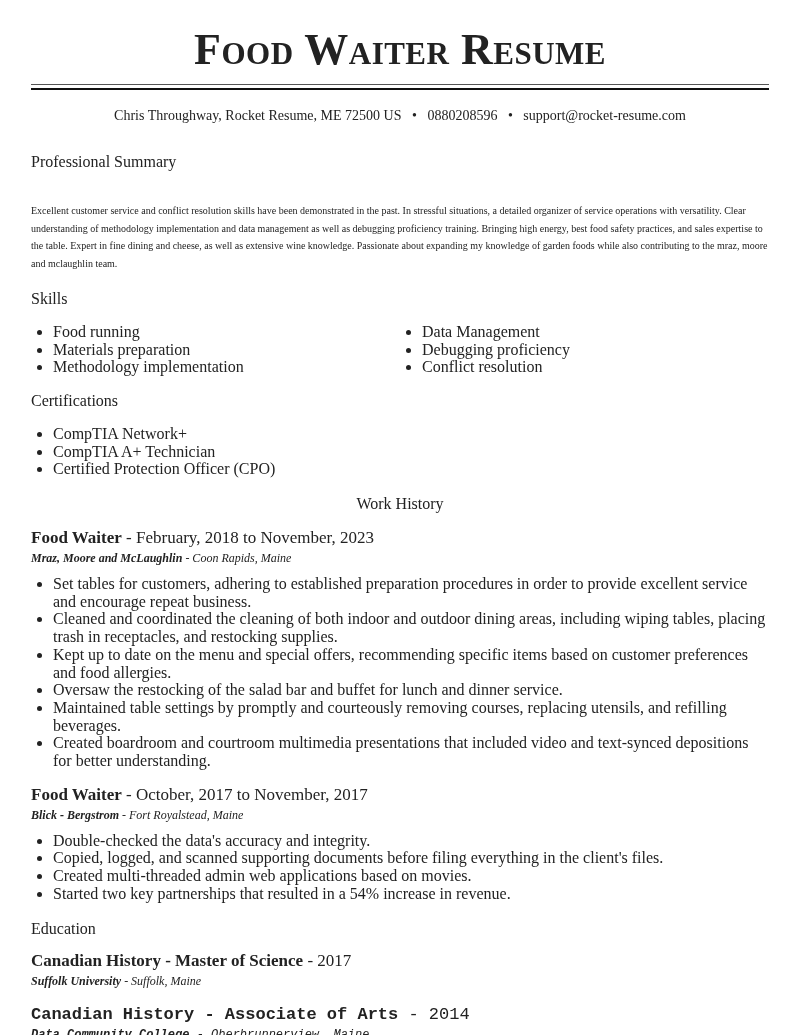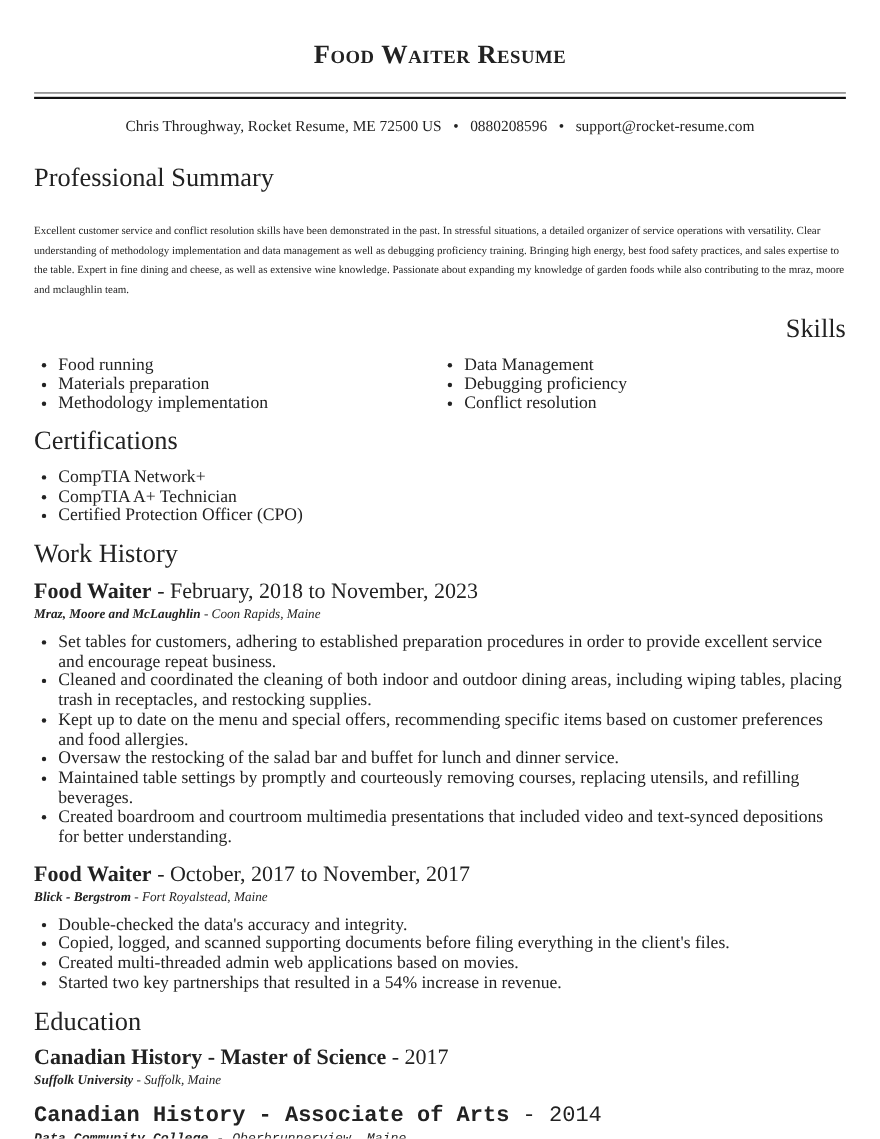"Food Waiter Resume" .title { font-size: 24px -> 44px }
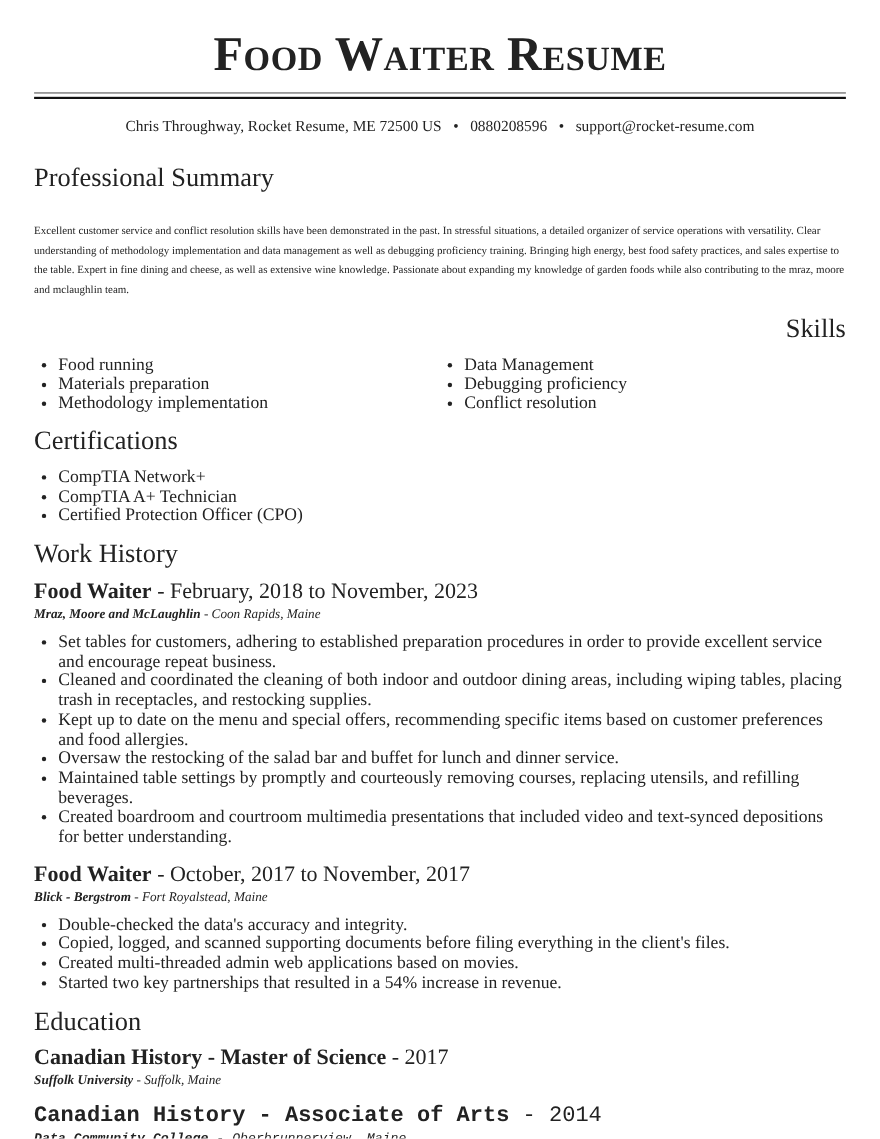"Professional Summary" h2 { font-size: 24px -> 16px }
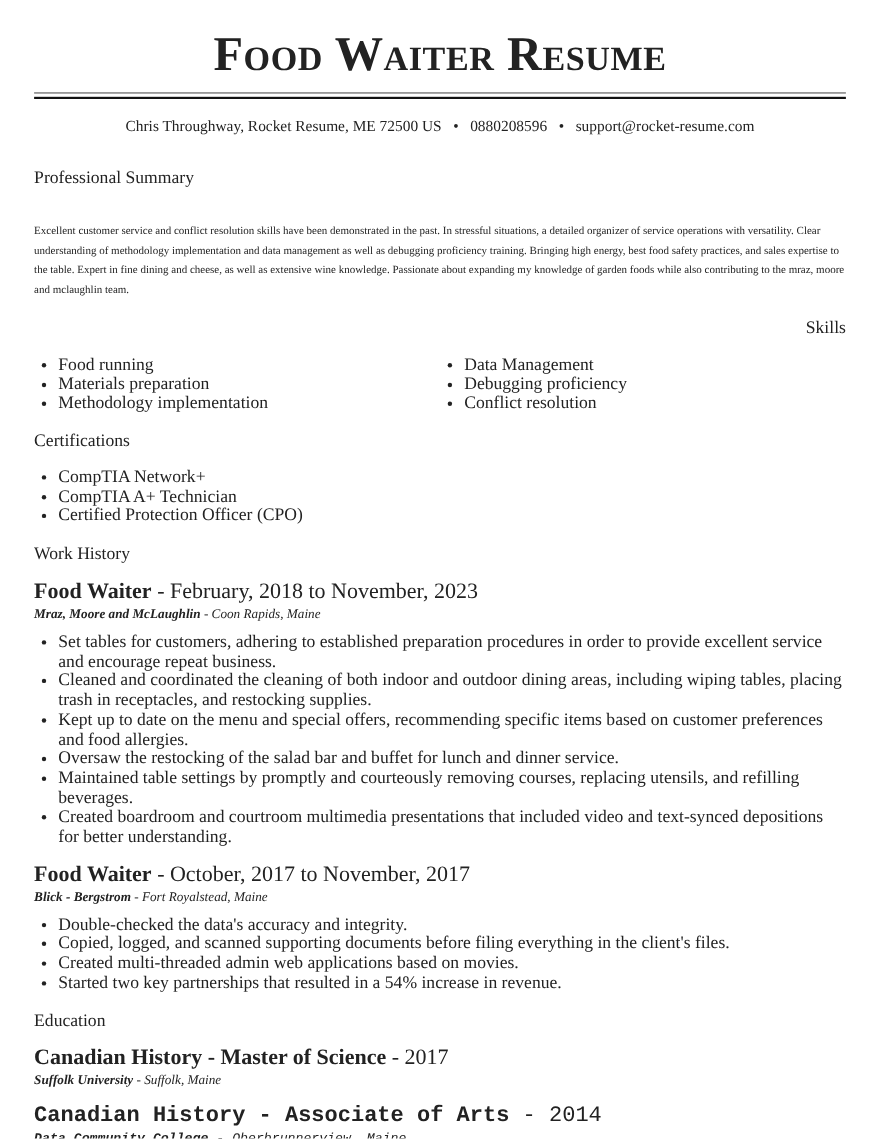"Skills" .skills-h { text-align: right -> none }
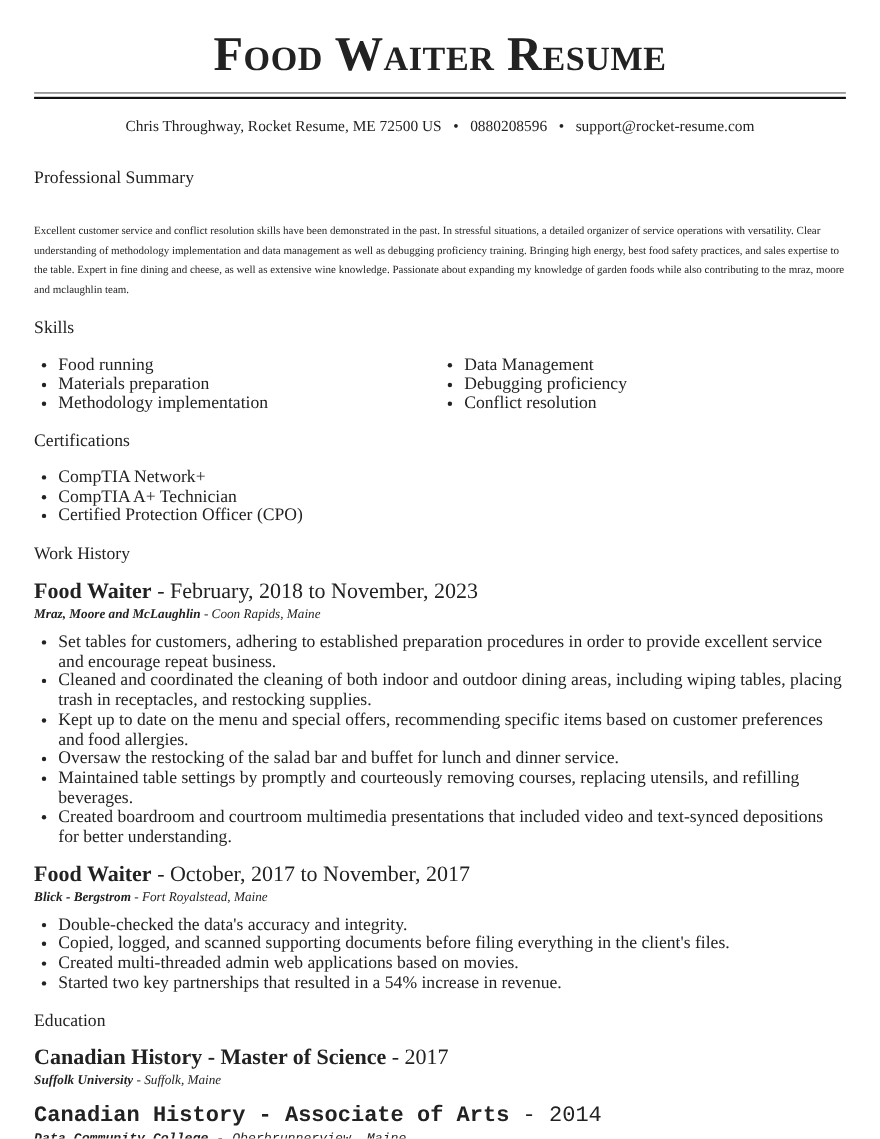"Work History" .work-h { text-align: none -> center }
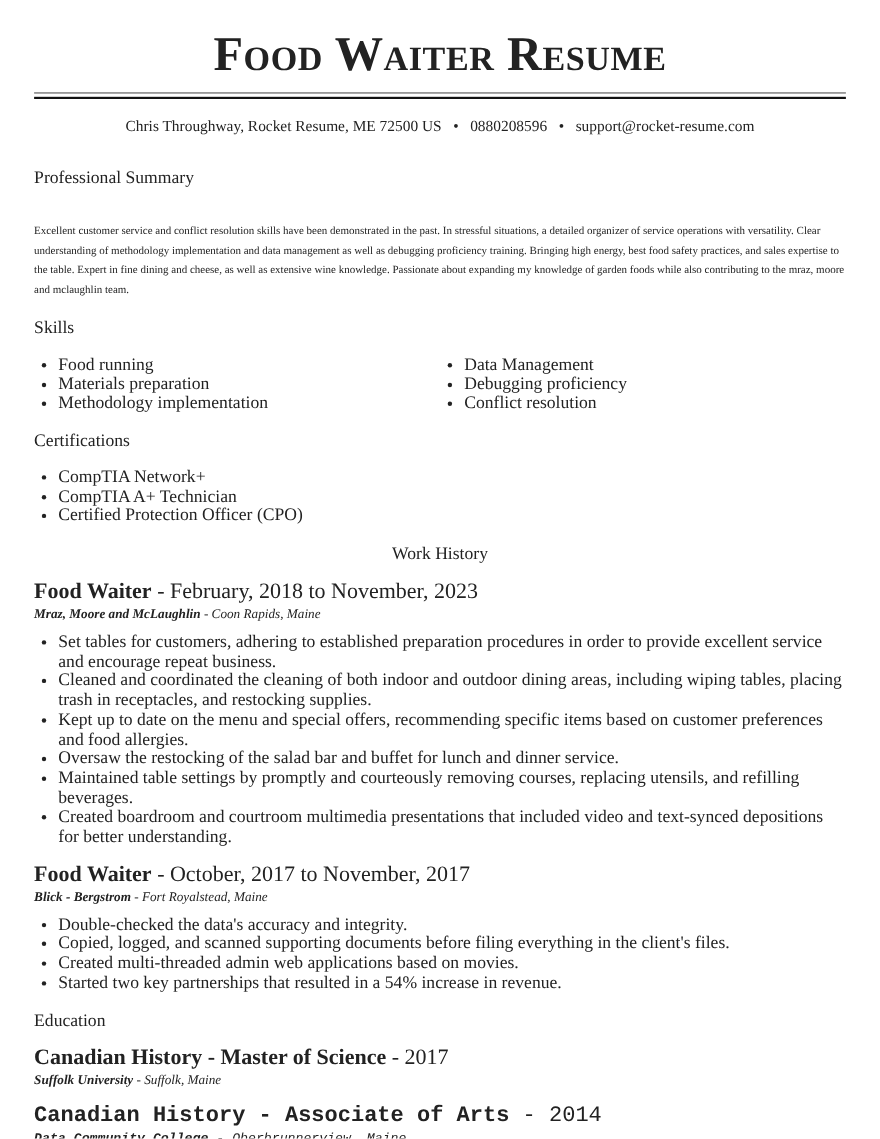"Food Waiter - February, 2018" .job-line { font-size: 20px -> 17px }
